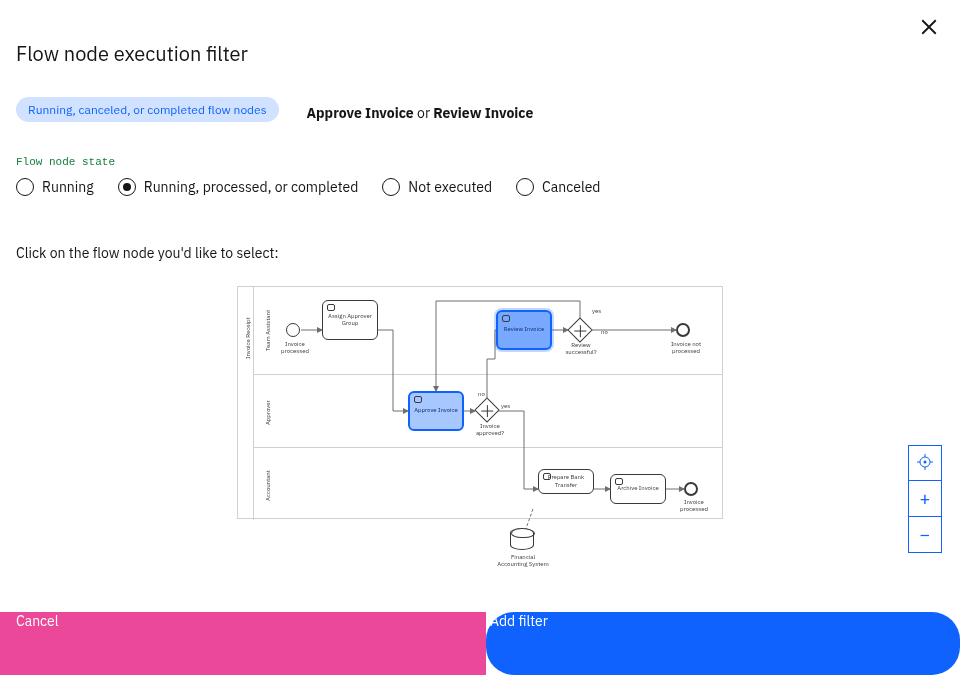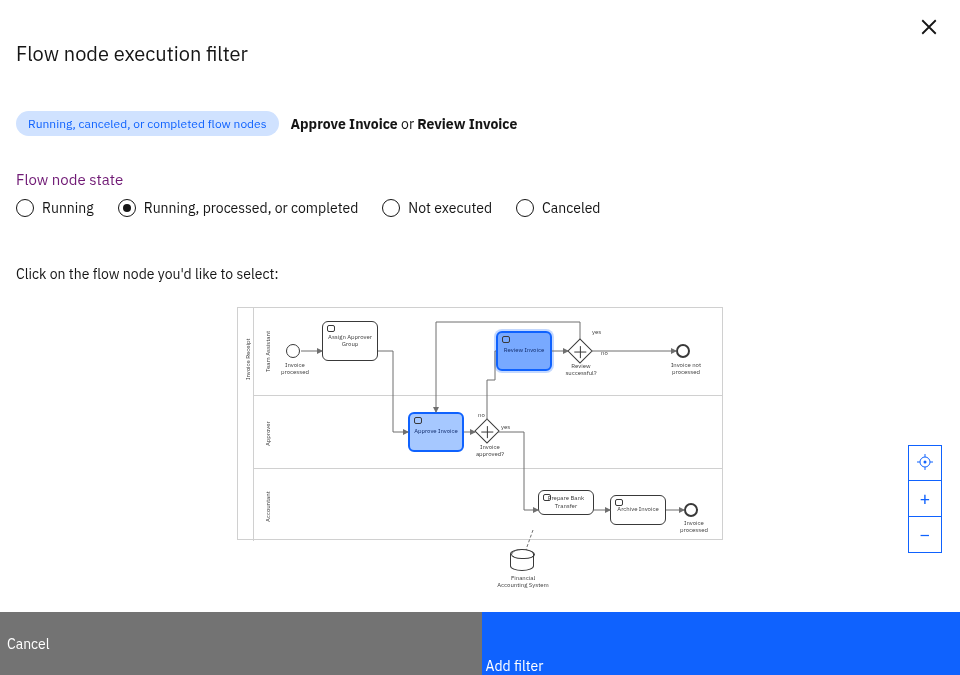"Running, canceled, or completed flow" .criteria-row { align-items: center -> flex-end; gap: 6px -> 22px; margin-top: 44px -> 30px }
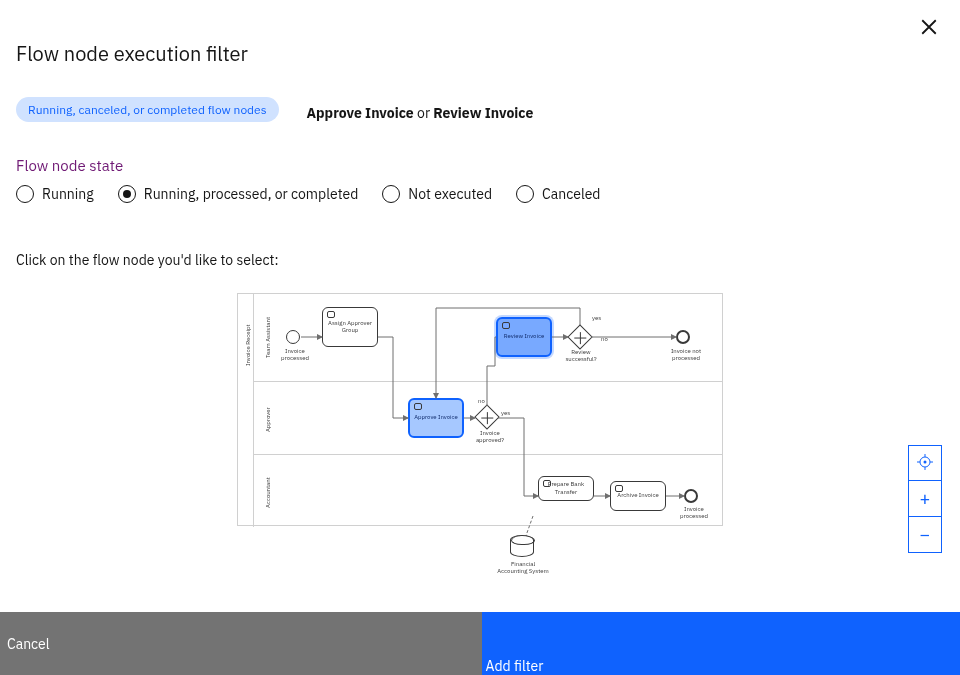"Flow node state" .section-label { color: #701a75 -> #15803d; font-family: none -> Liberation Mono, monospace; font-size: 15px -> 11px }
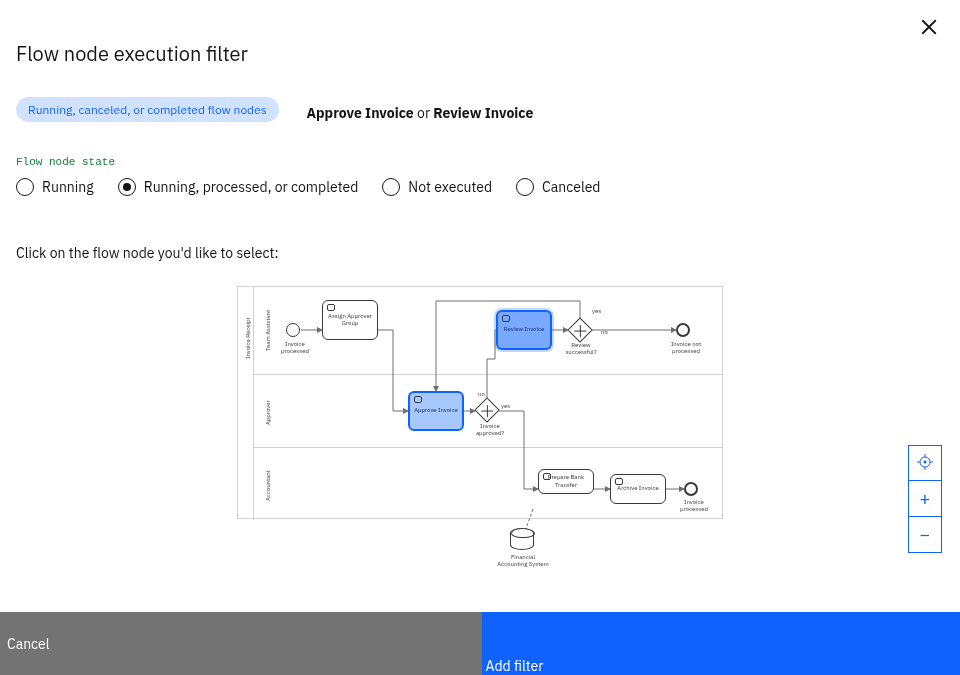"Cancel" .btn-cancel { align-items: center -> flex-start; background: #737373 -> #ec4899; padding-left: 7px -> 16px }
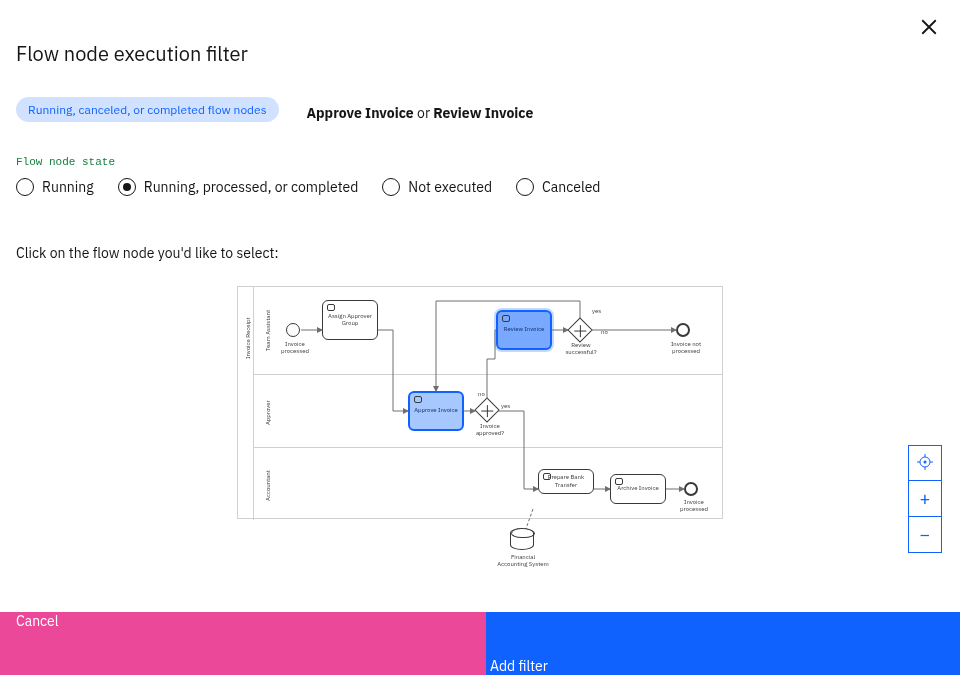"Add filter" .btn-add { align-items: flex-end -> flex-start; border-radius: none -> 28px }
